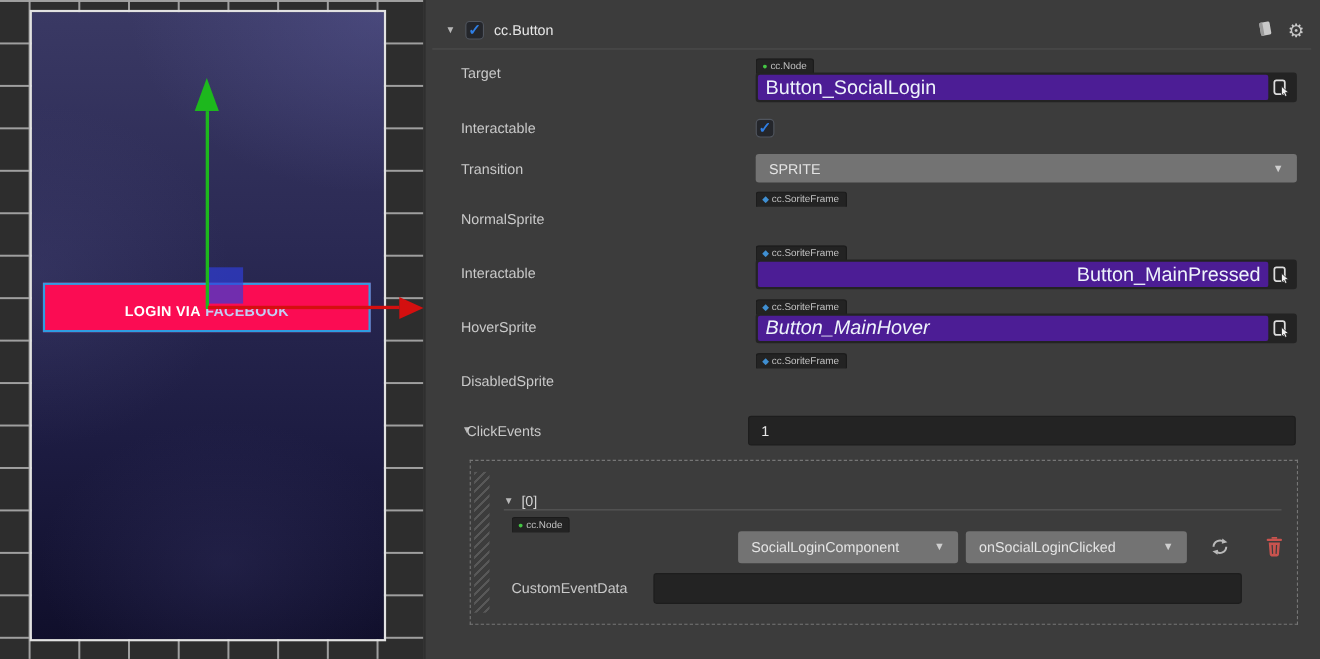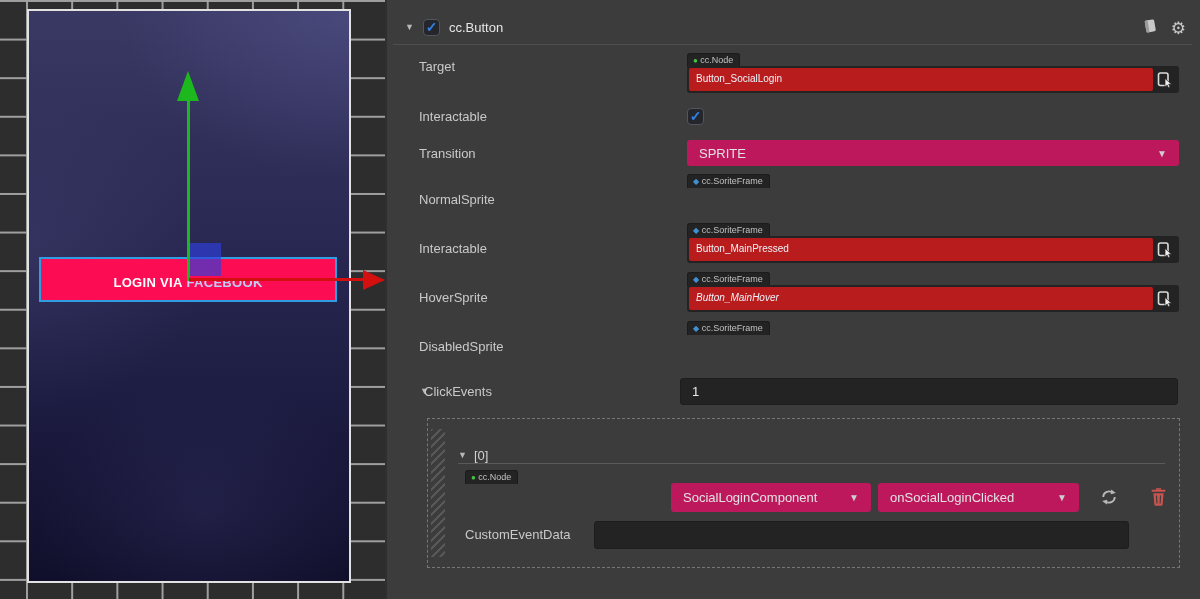"Button_SocialLogin" .reffield .blue { background: #b91c1c -> #4c1d95; font-size: 10px -> 18px }
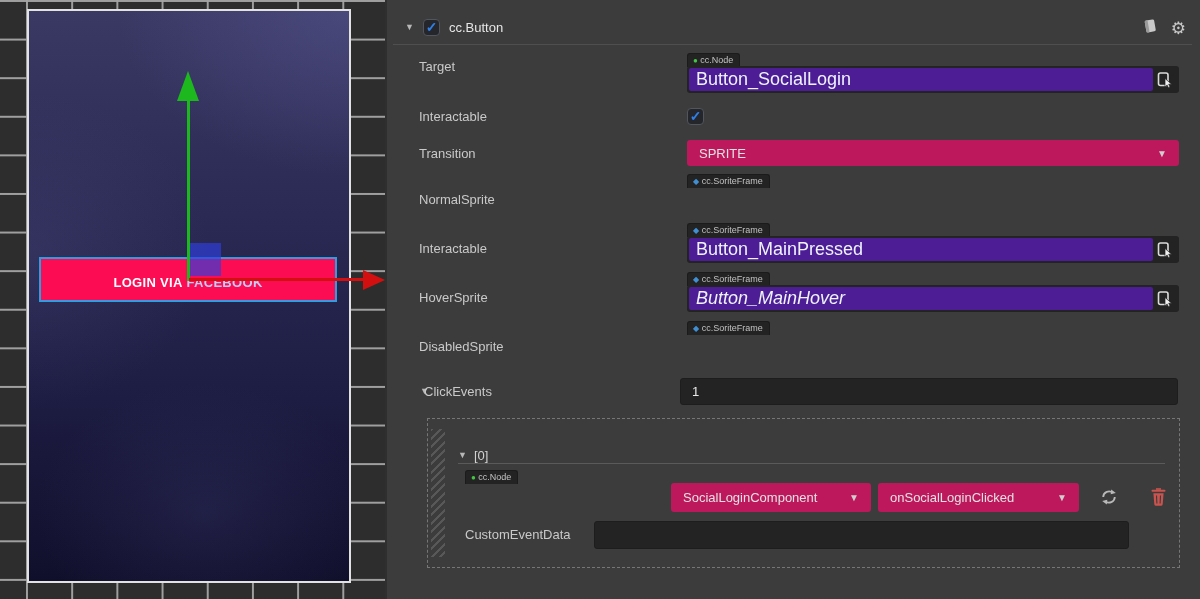"SPRITE" .dropdown { background: #be185d -> #737373 }
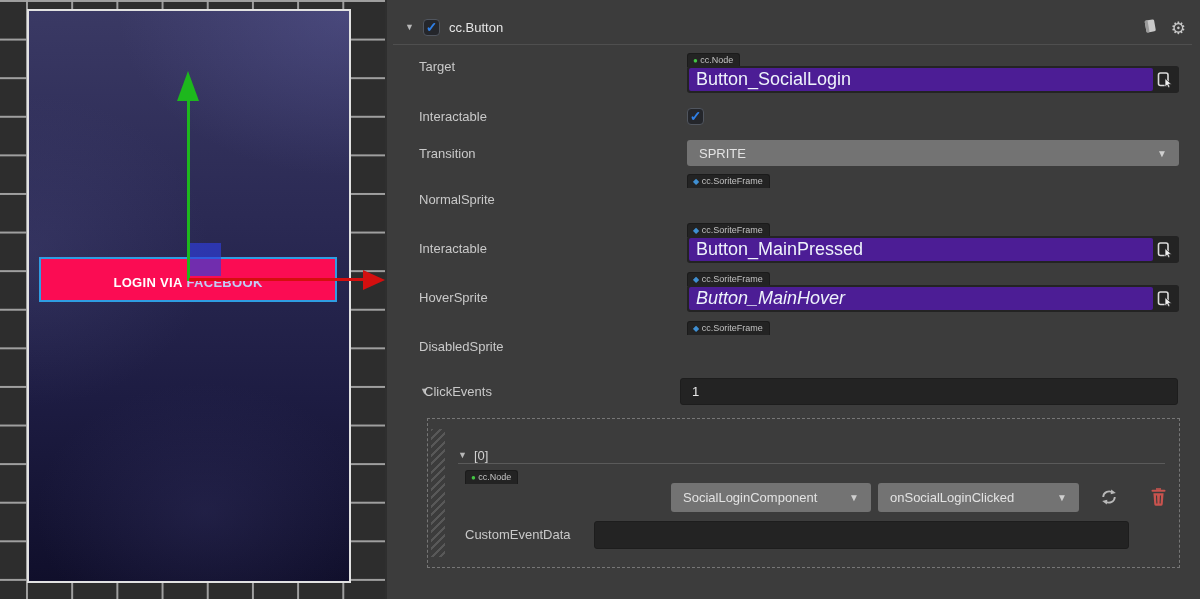"Button_MainPressed" div.reffield { text-align: none -> right }
